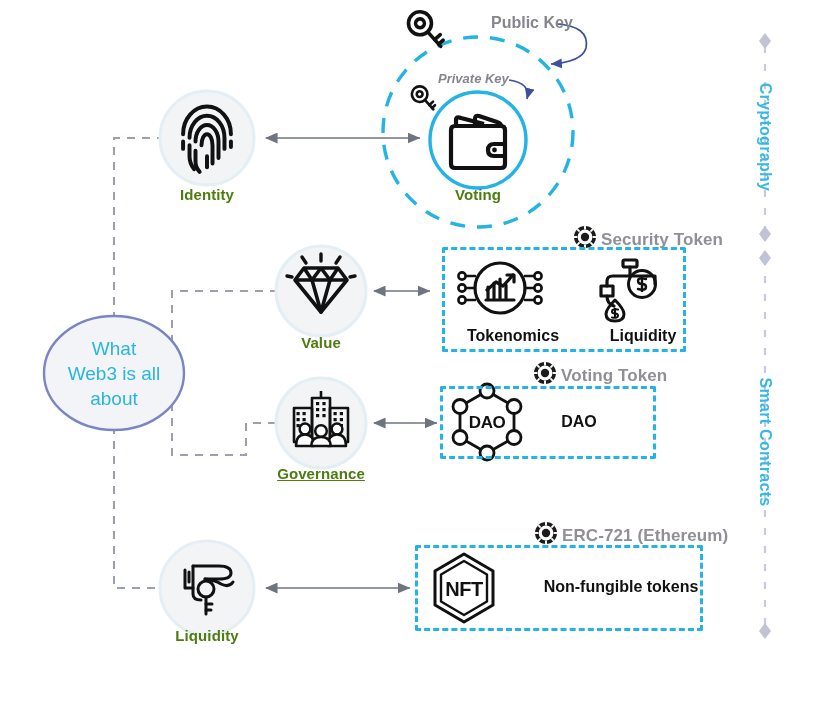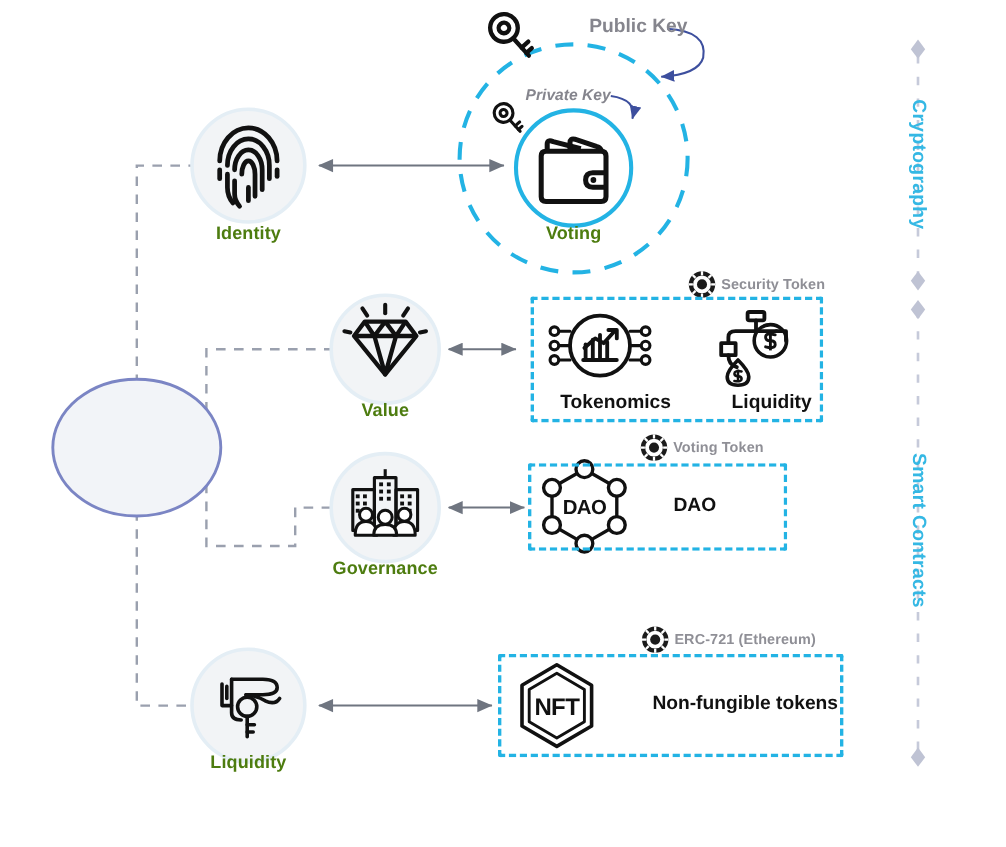"Security Token" .badge-label { font-size: 12px -> 17px }
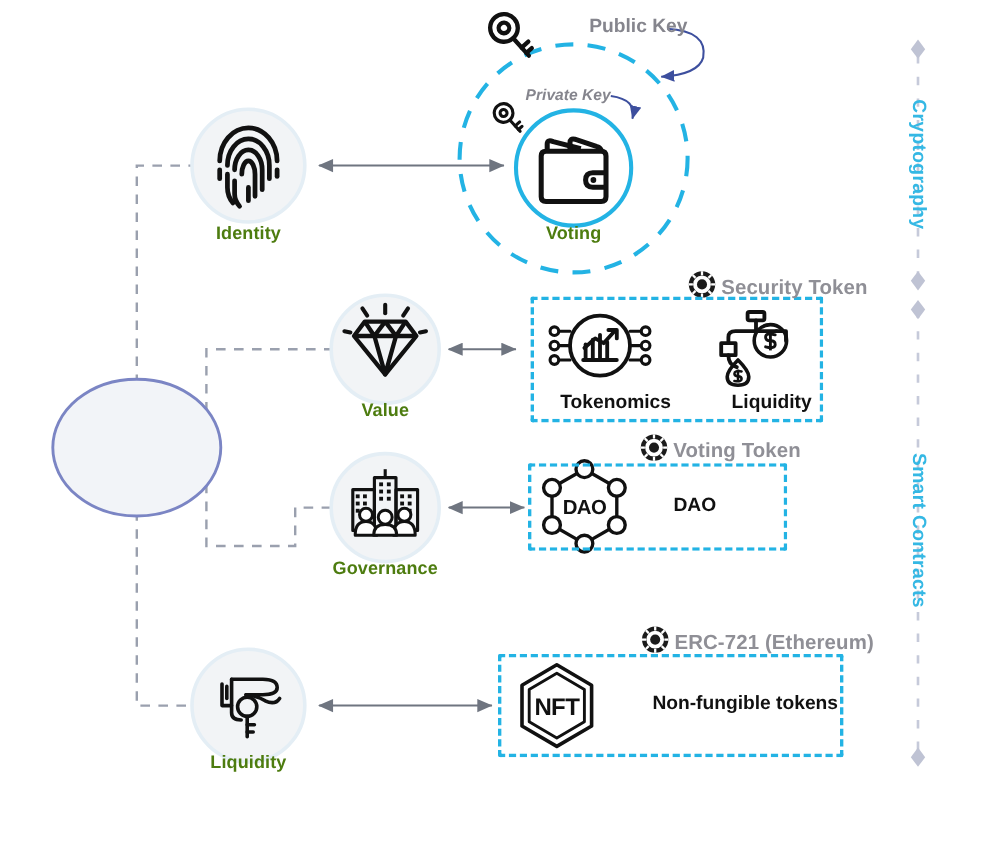"What" div.center-text { html: none -> <div> <div>What</div> <div>Web3 is all</div> <div>about</div> </div> }
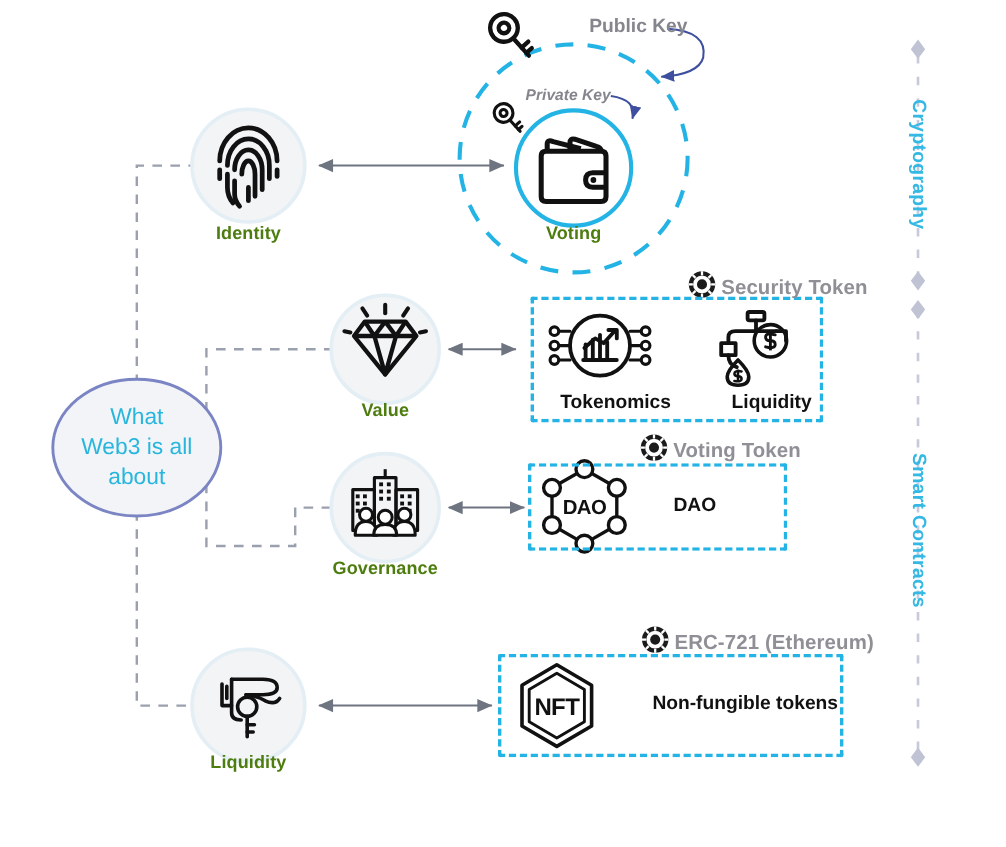"Governance" div.txt { text-decoration: none -> underline }
